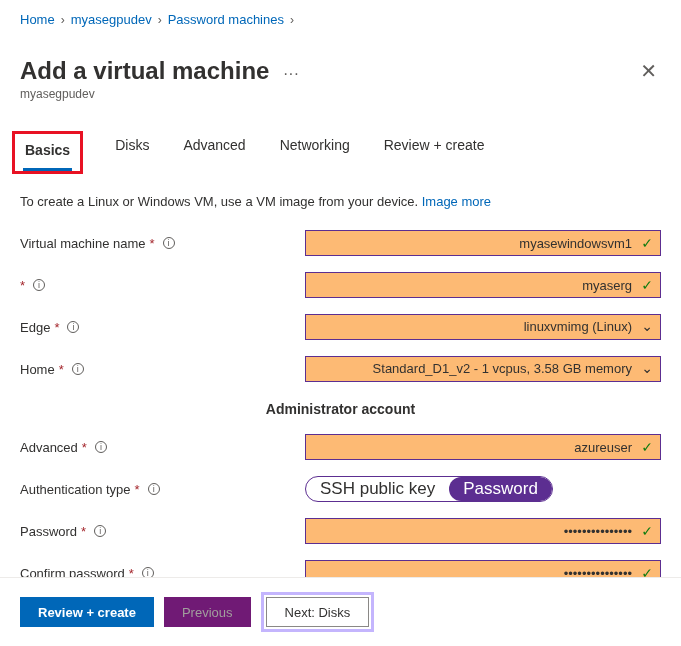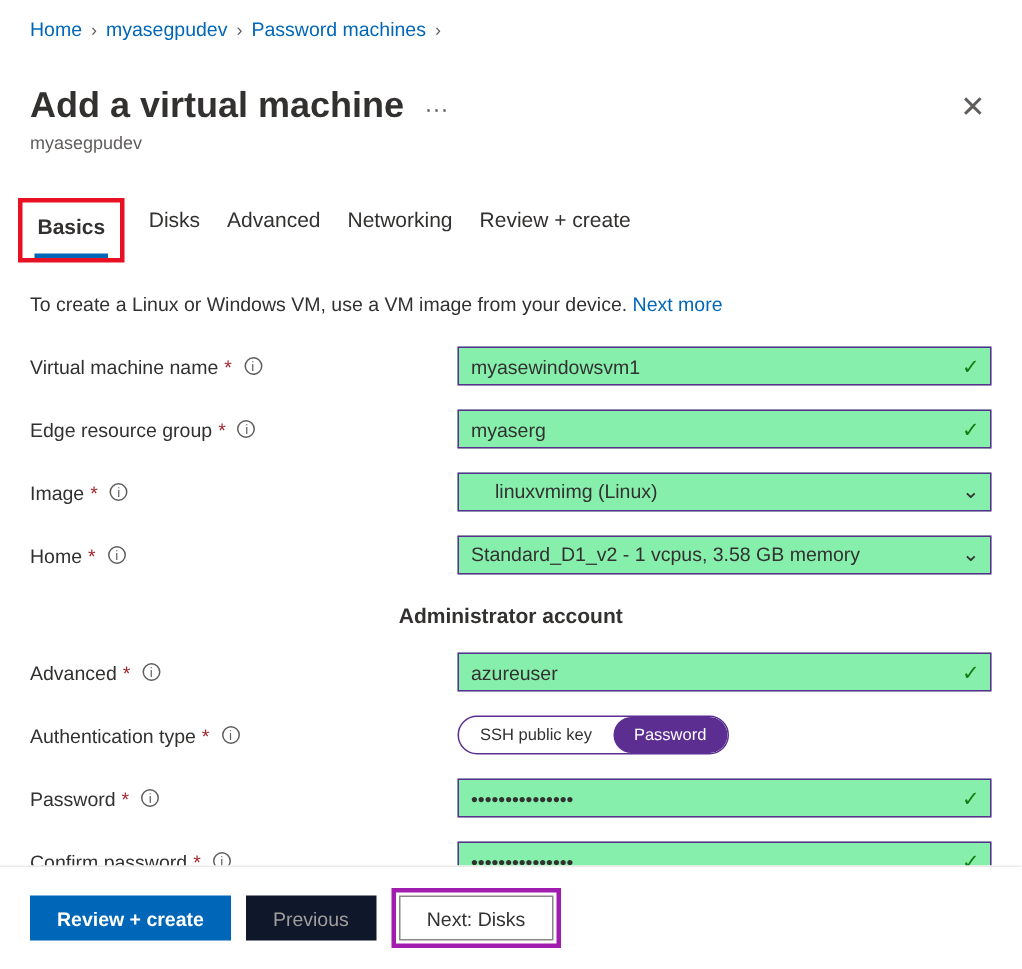"Add a virtual machine ···" .title-row { align-items: flex-start -> flex-end }
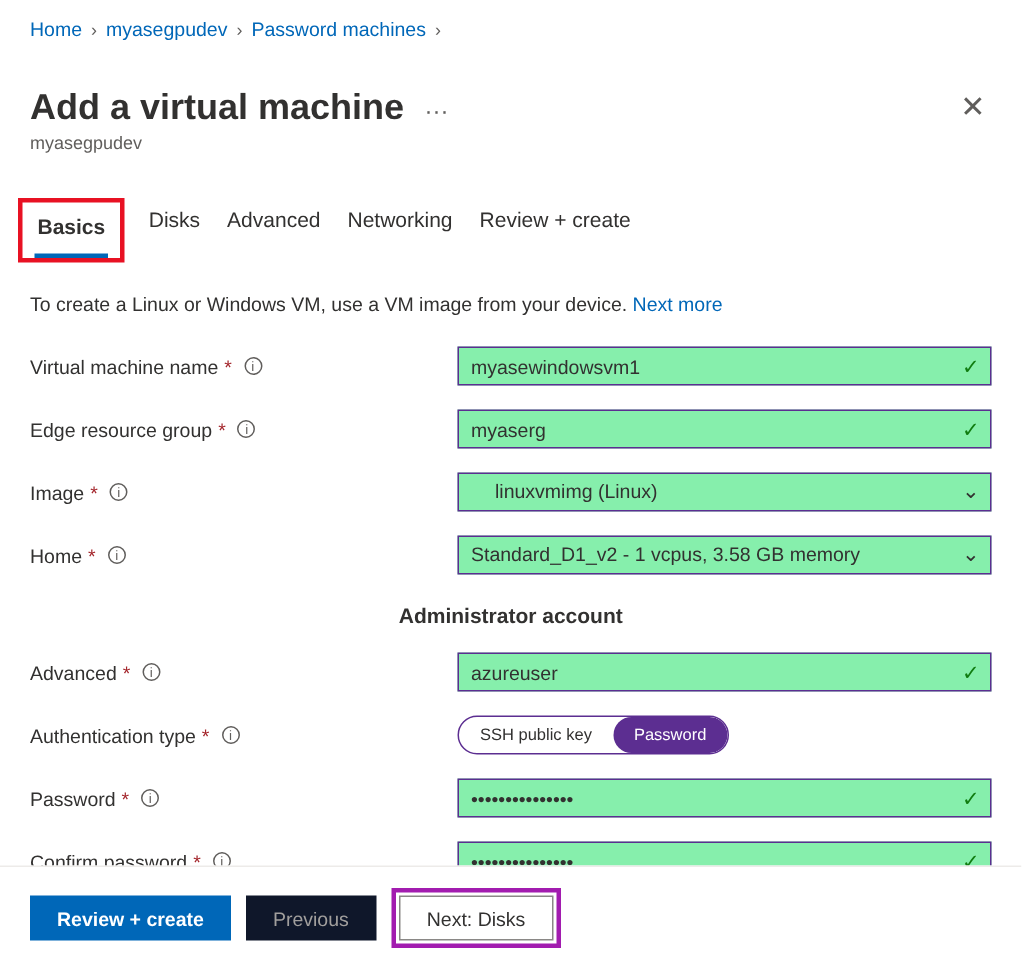"Basics" .tabs { gap: 14px -> 30px }
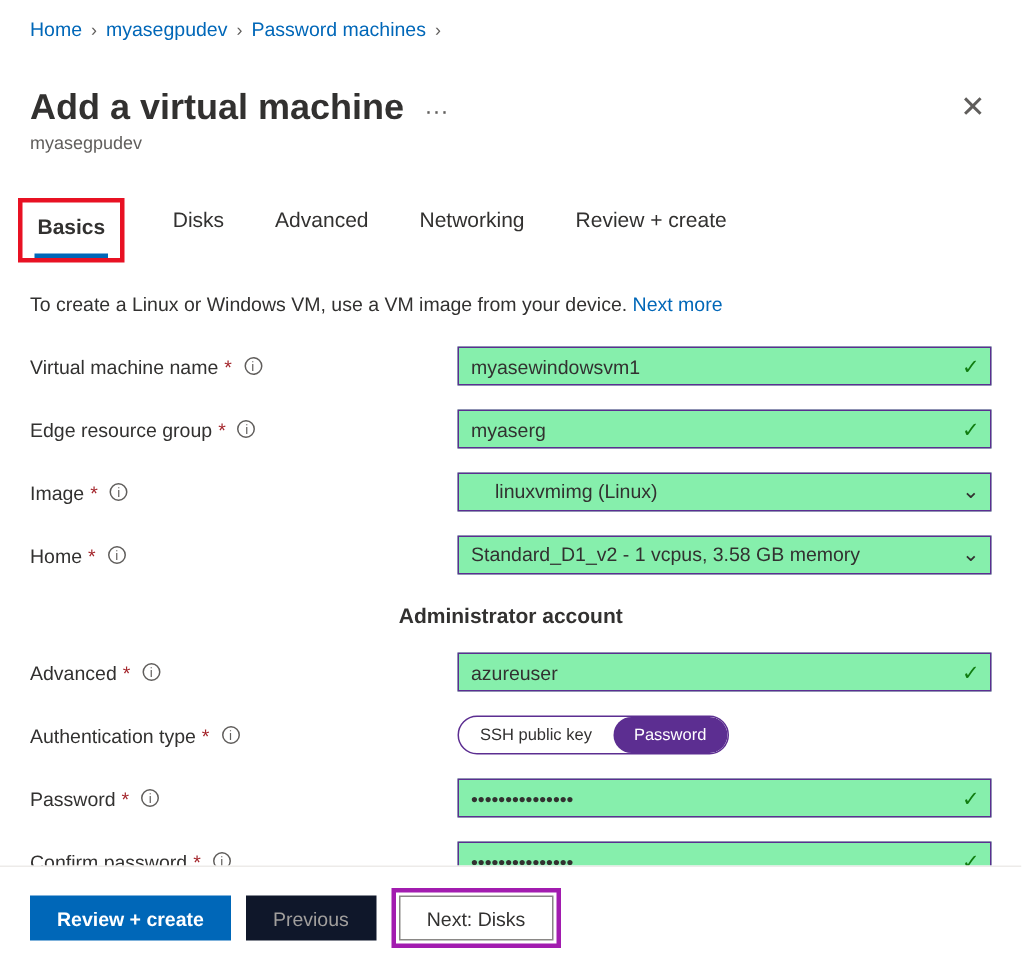"Next more" a { text: Next -> Image }
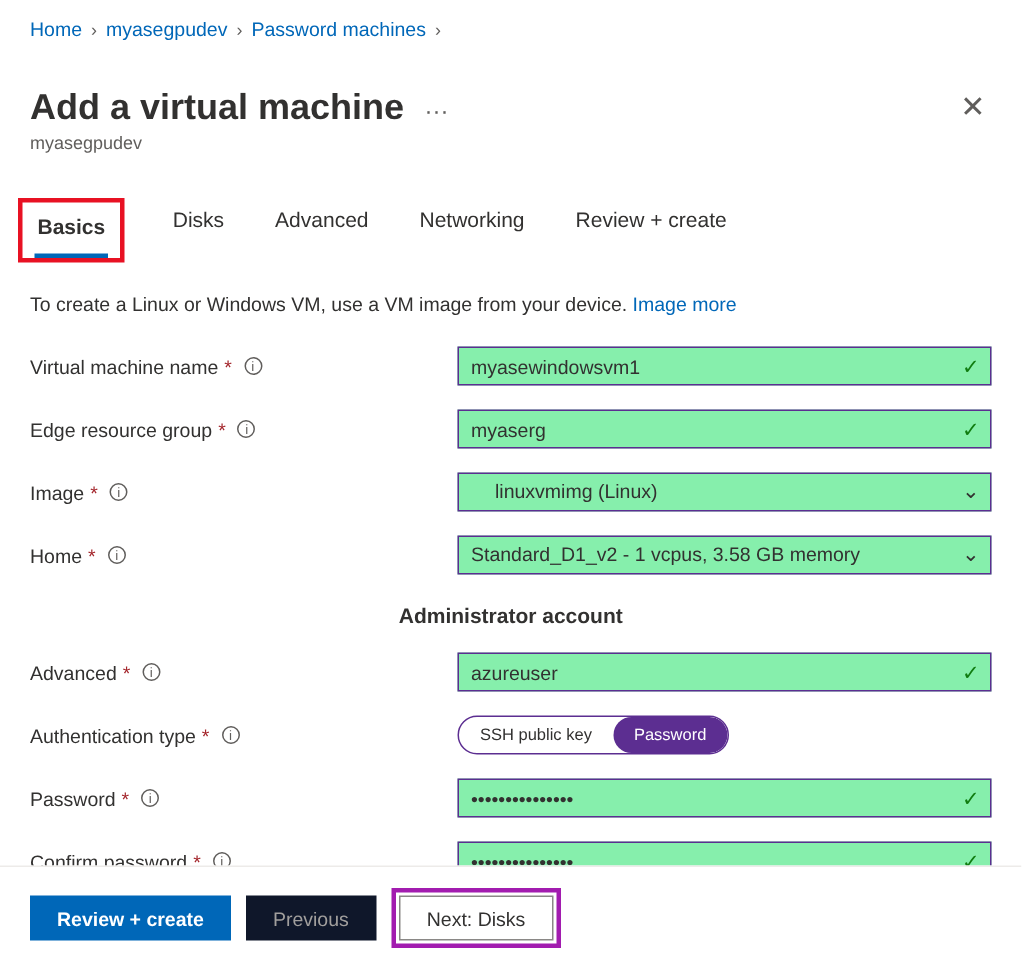"myasewindowsvm1" .text-input, .select-input { background: #86efac -> #fdba74; text-align: none -> right }
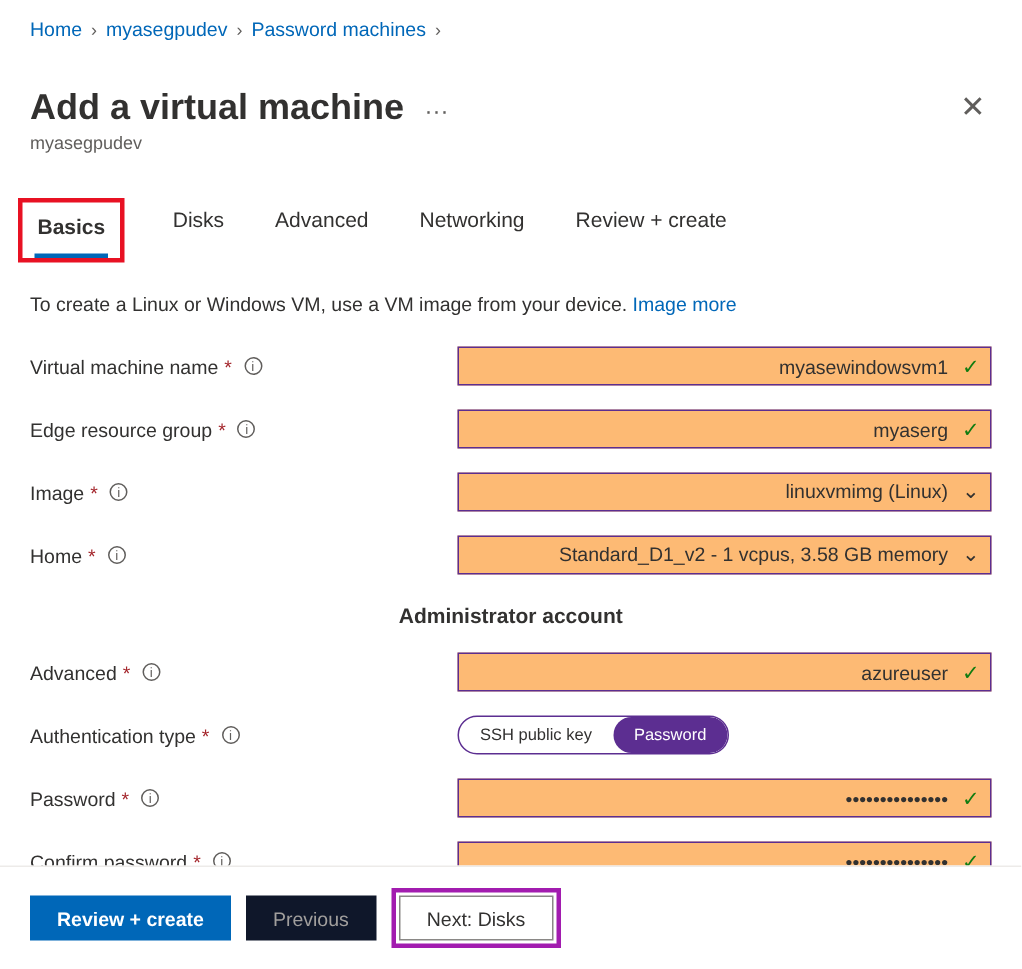"Edge resource group" span { html: <span>Edge resource group</span> -> none }
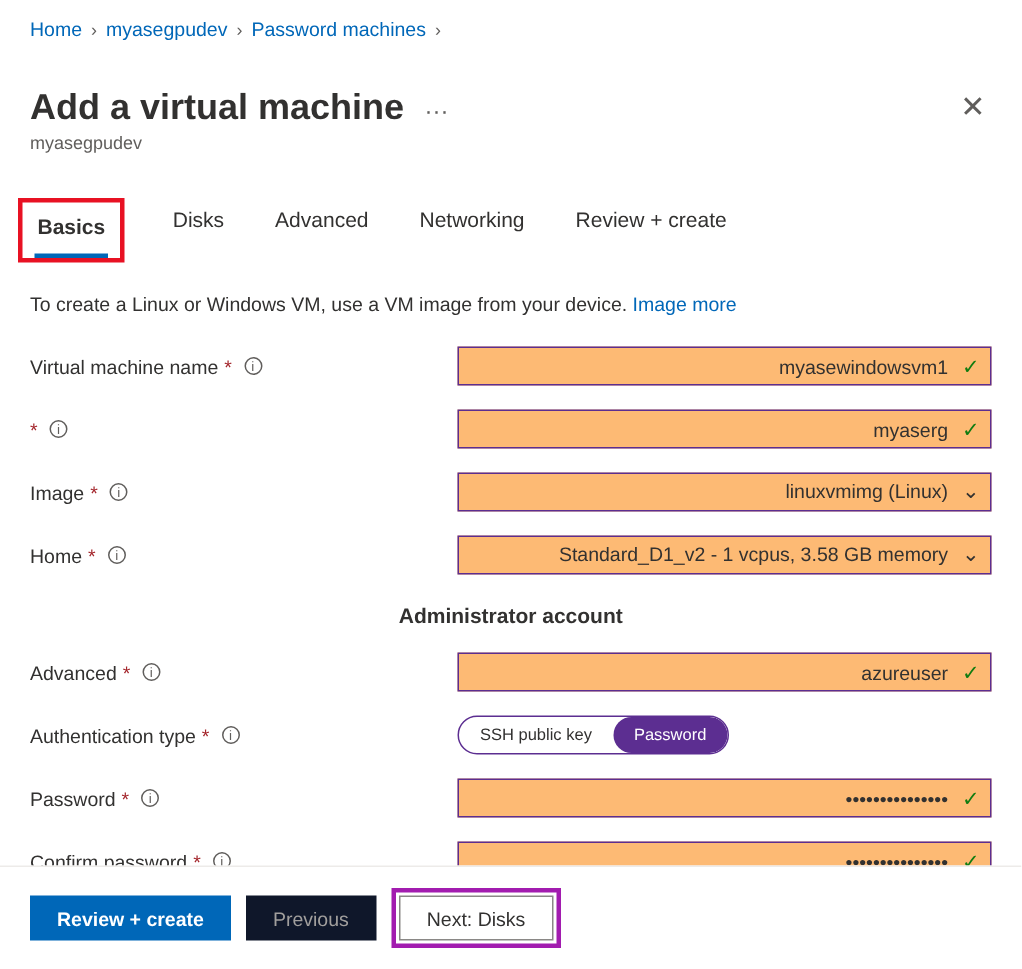"Image" span { text: Image -> Edge }
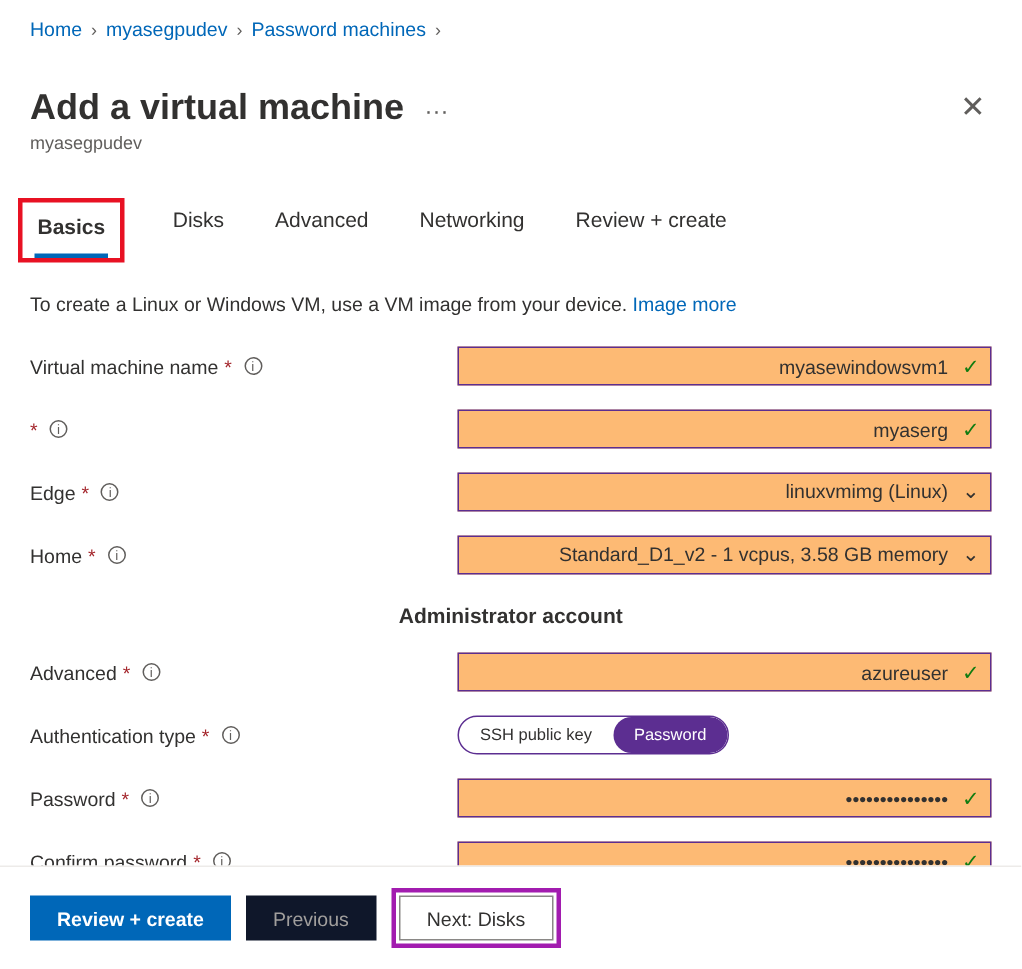"SSH public key" .pill { font-size: 11px -> 17px }
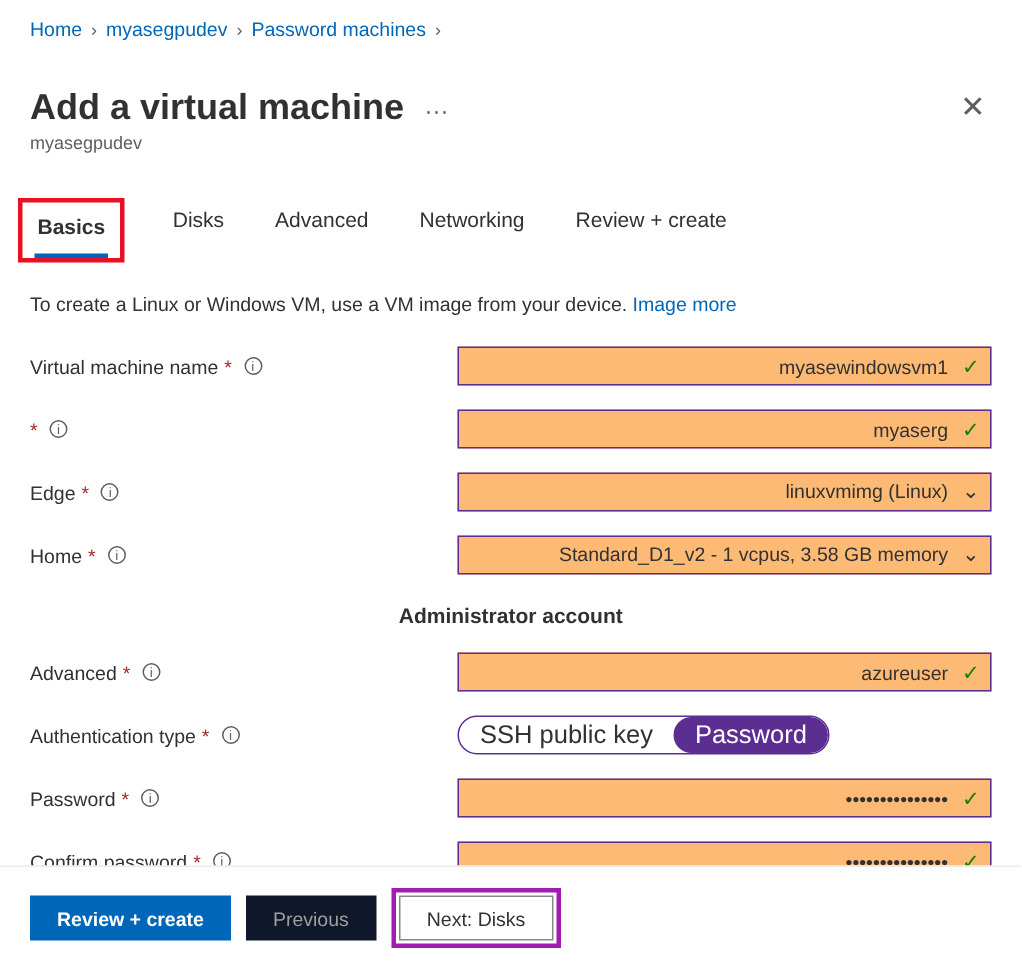"Previous" .btn-disabled { background: #0f172a -> #701a75 }
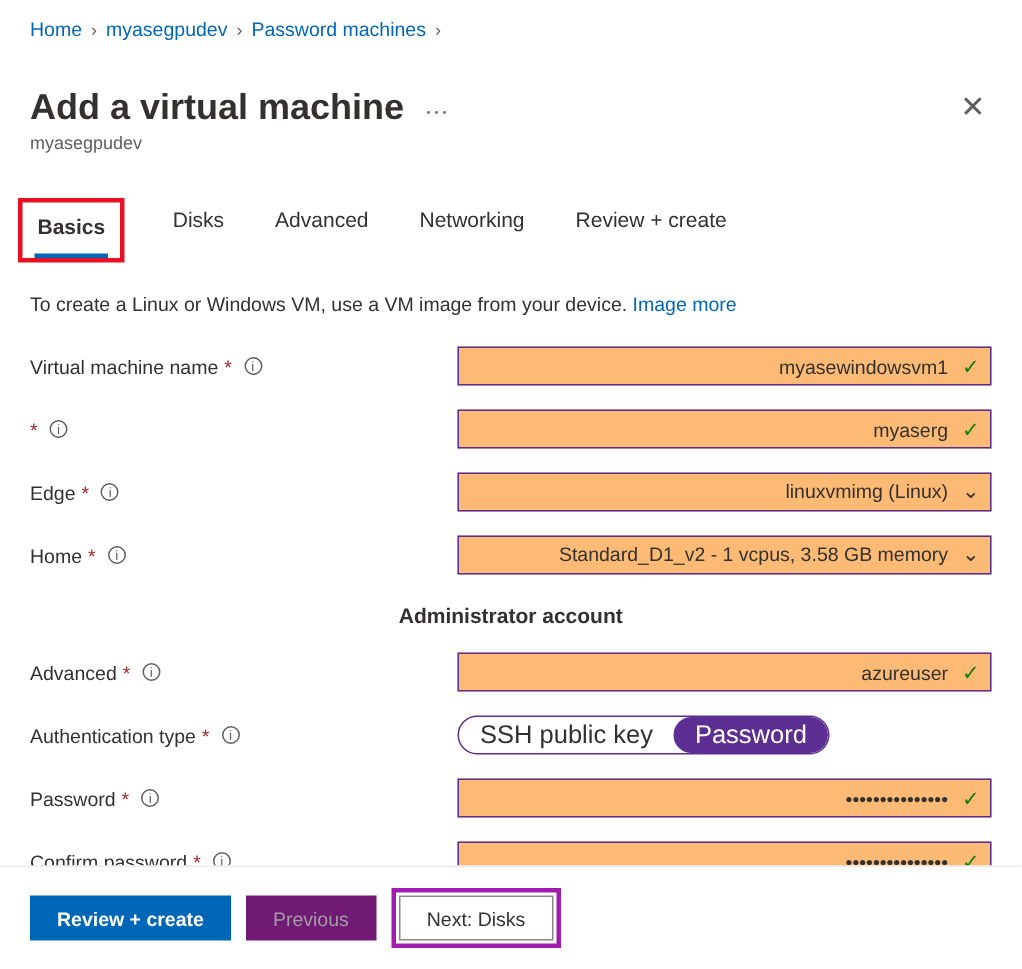"Next: Disks" .btn-wrap-red { border: 3px solid #a21caf -> 3px solid #c4b5fd }
